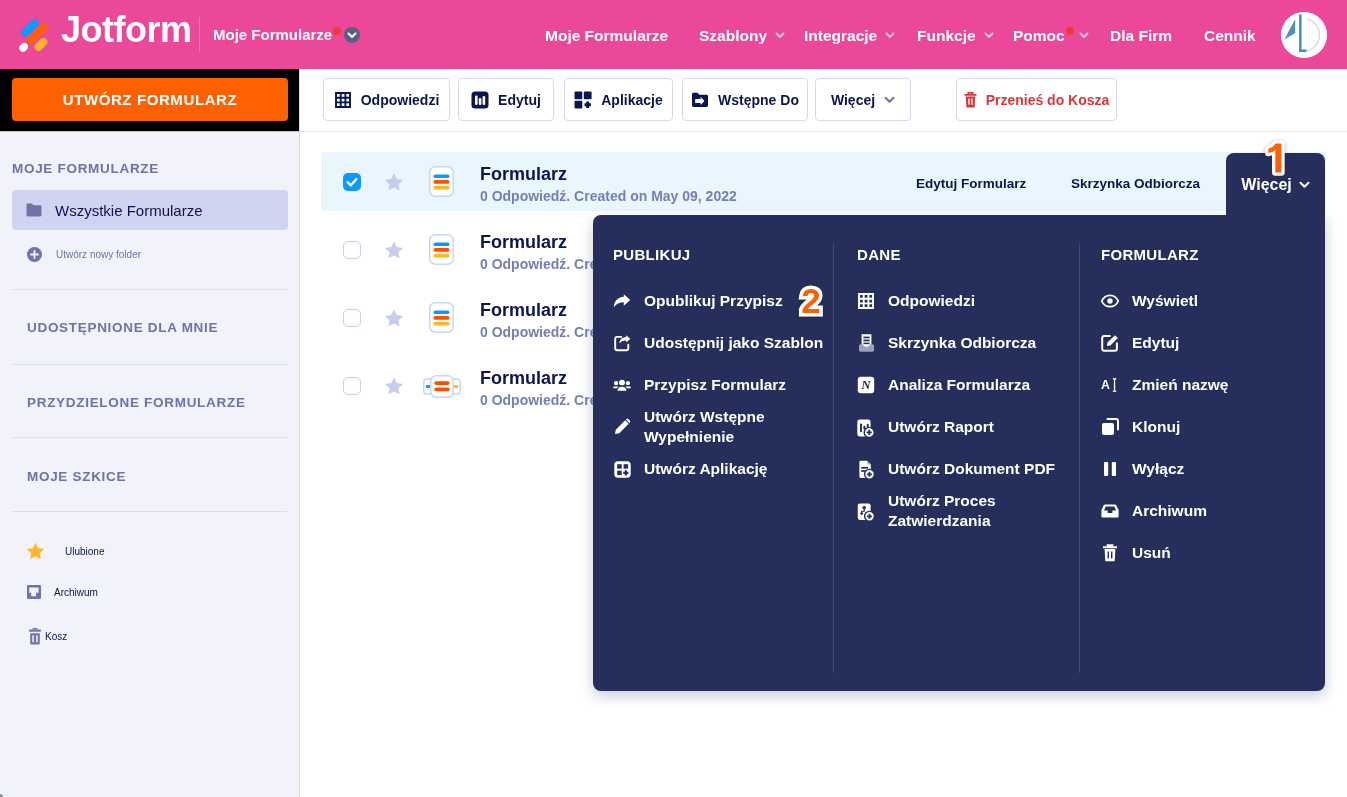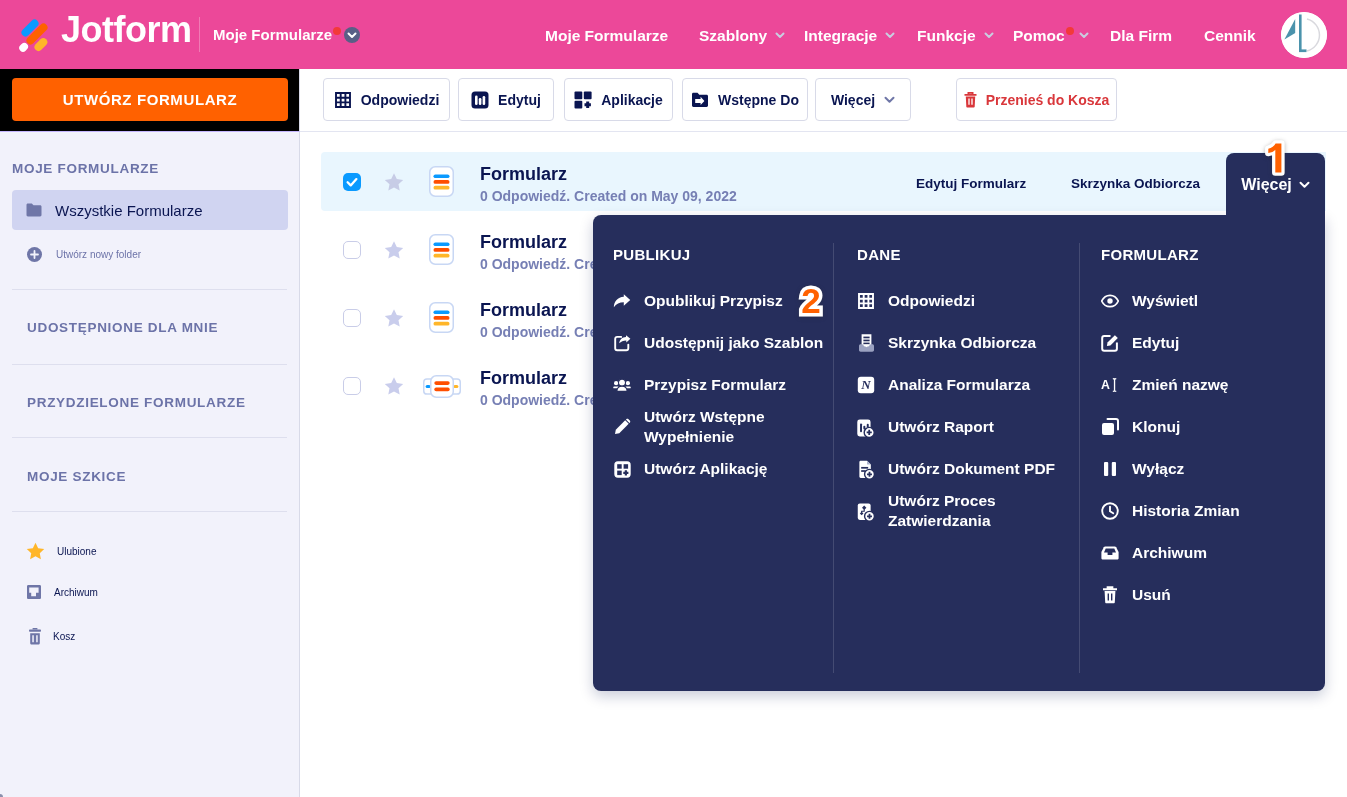"Historia Zmian" div.menu-item { html: <div> <span> <svg> <circle></circle> <path></path> </svg> </span> <span>Historia Zmian</span> </div> -> none }
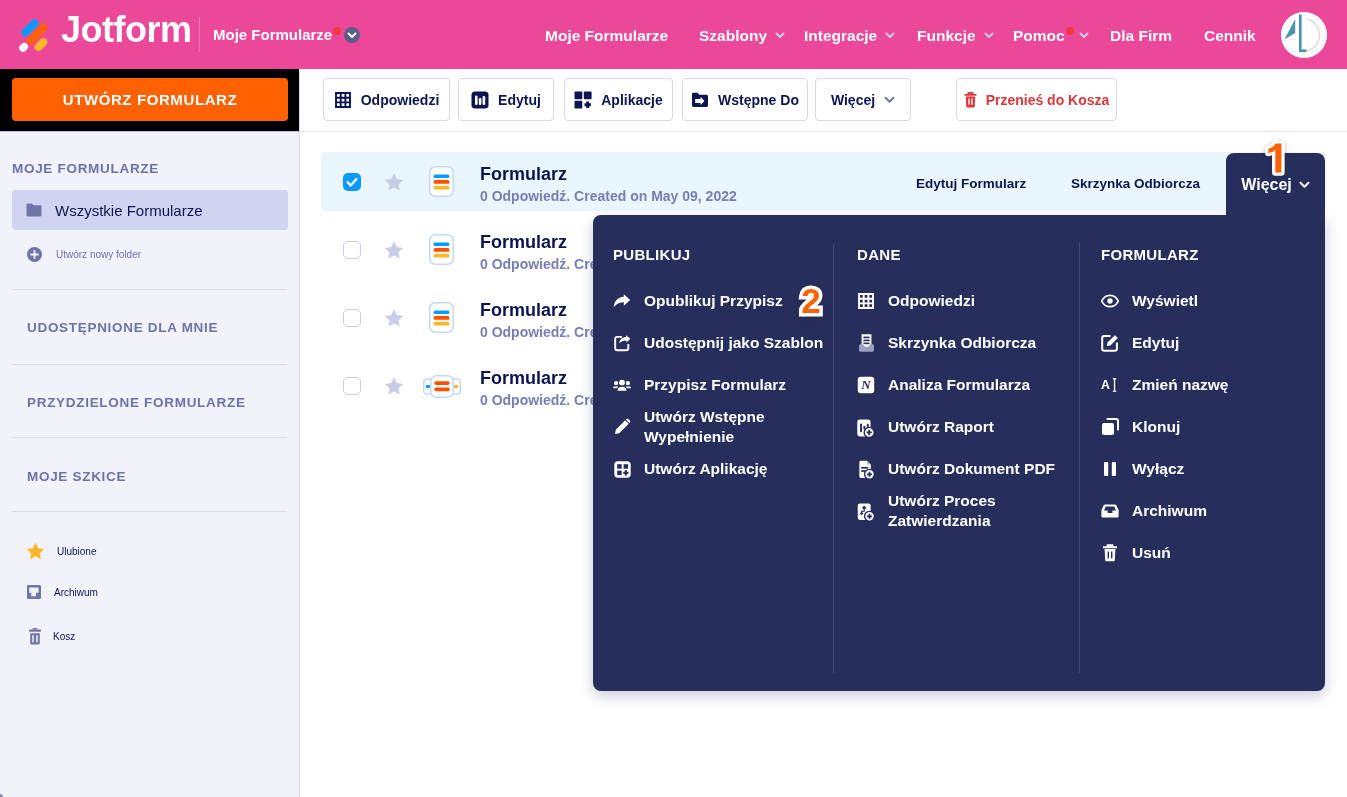"Ulubione" span.txt { margin-left: 12px -> 20px }
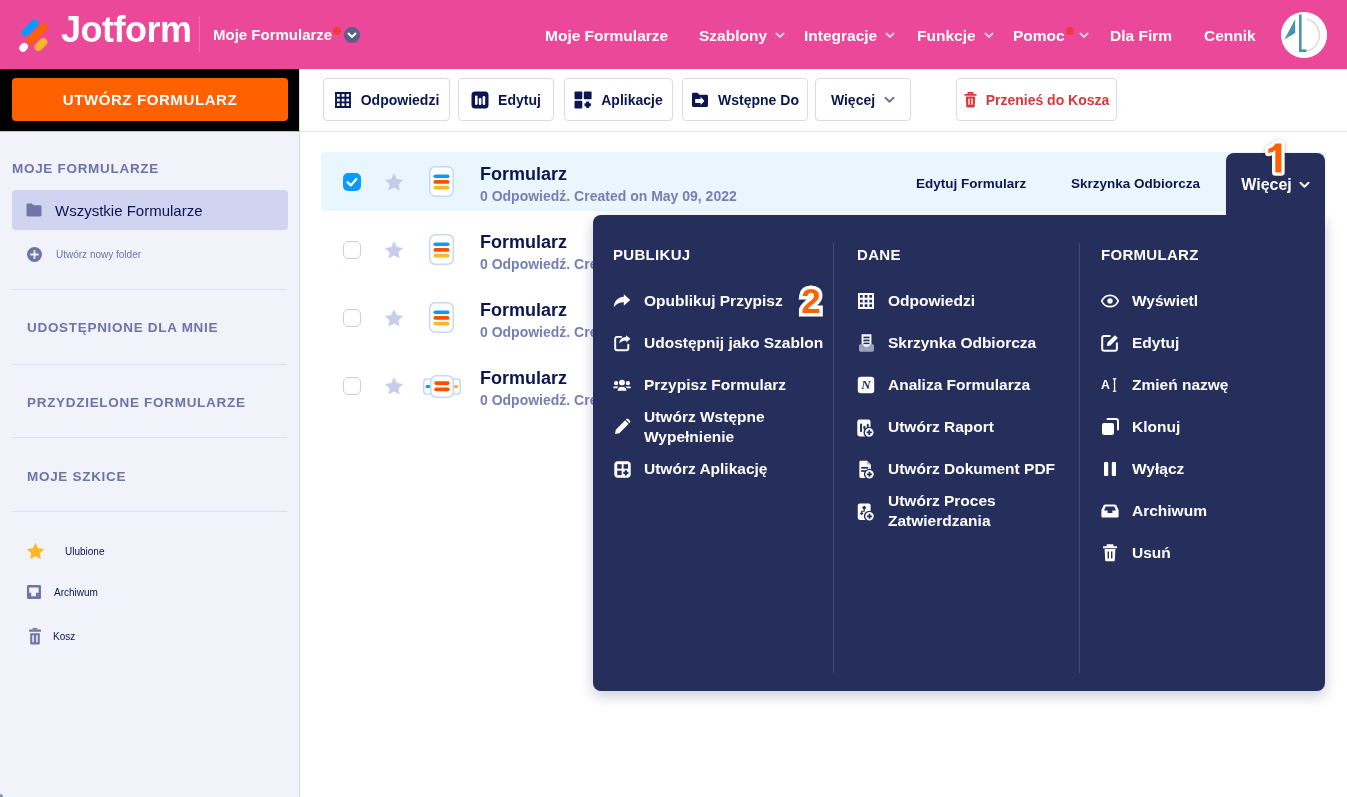"Kosz" span.txt { margin-left: 12px -> 4px }
